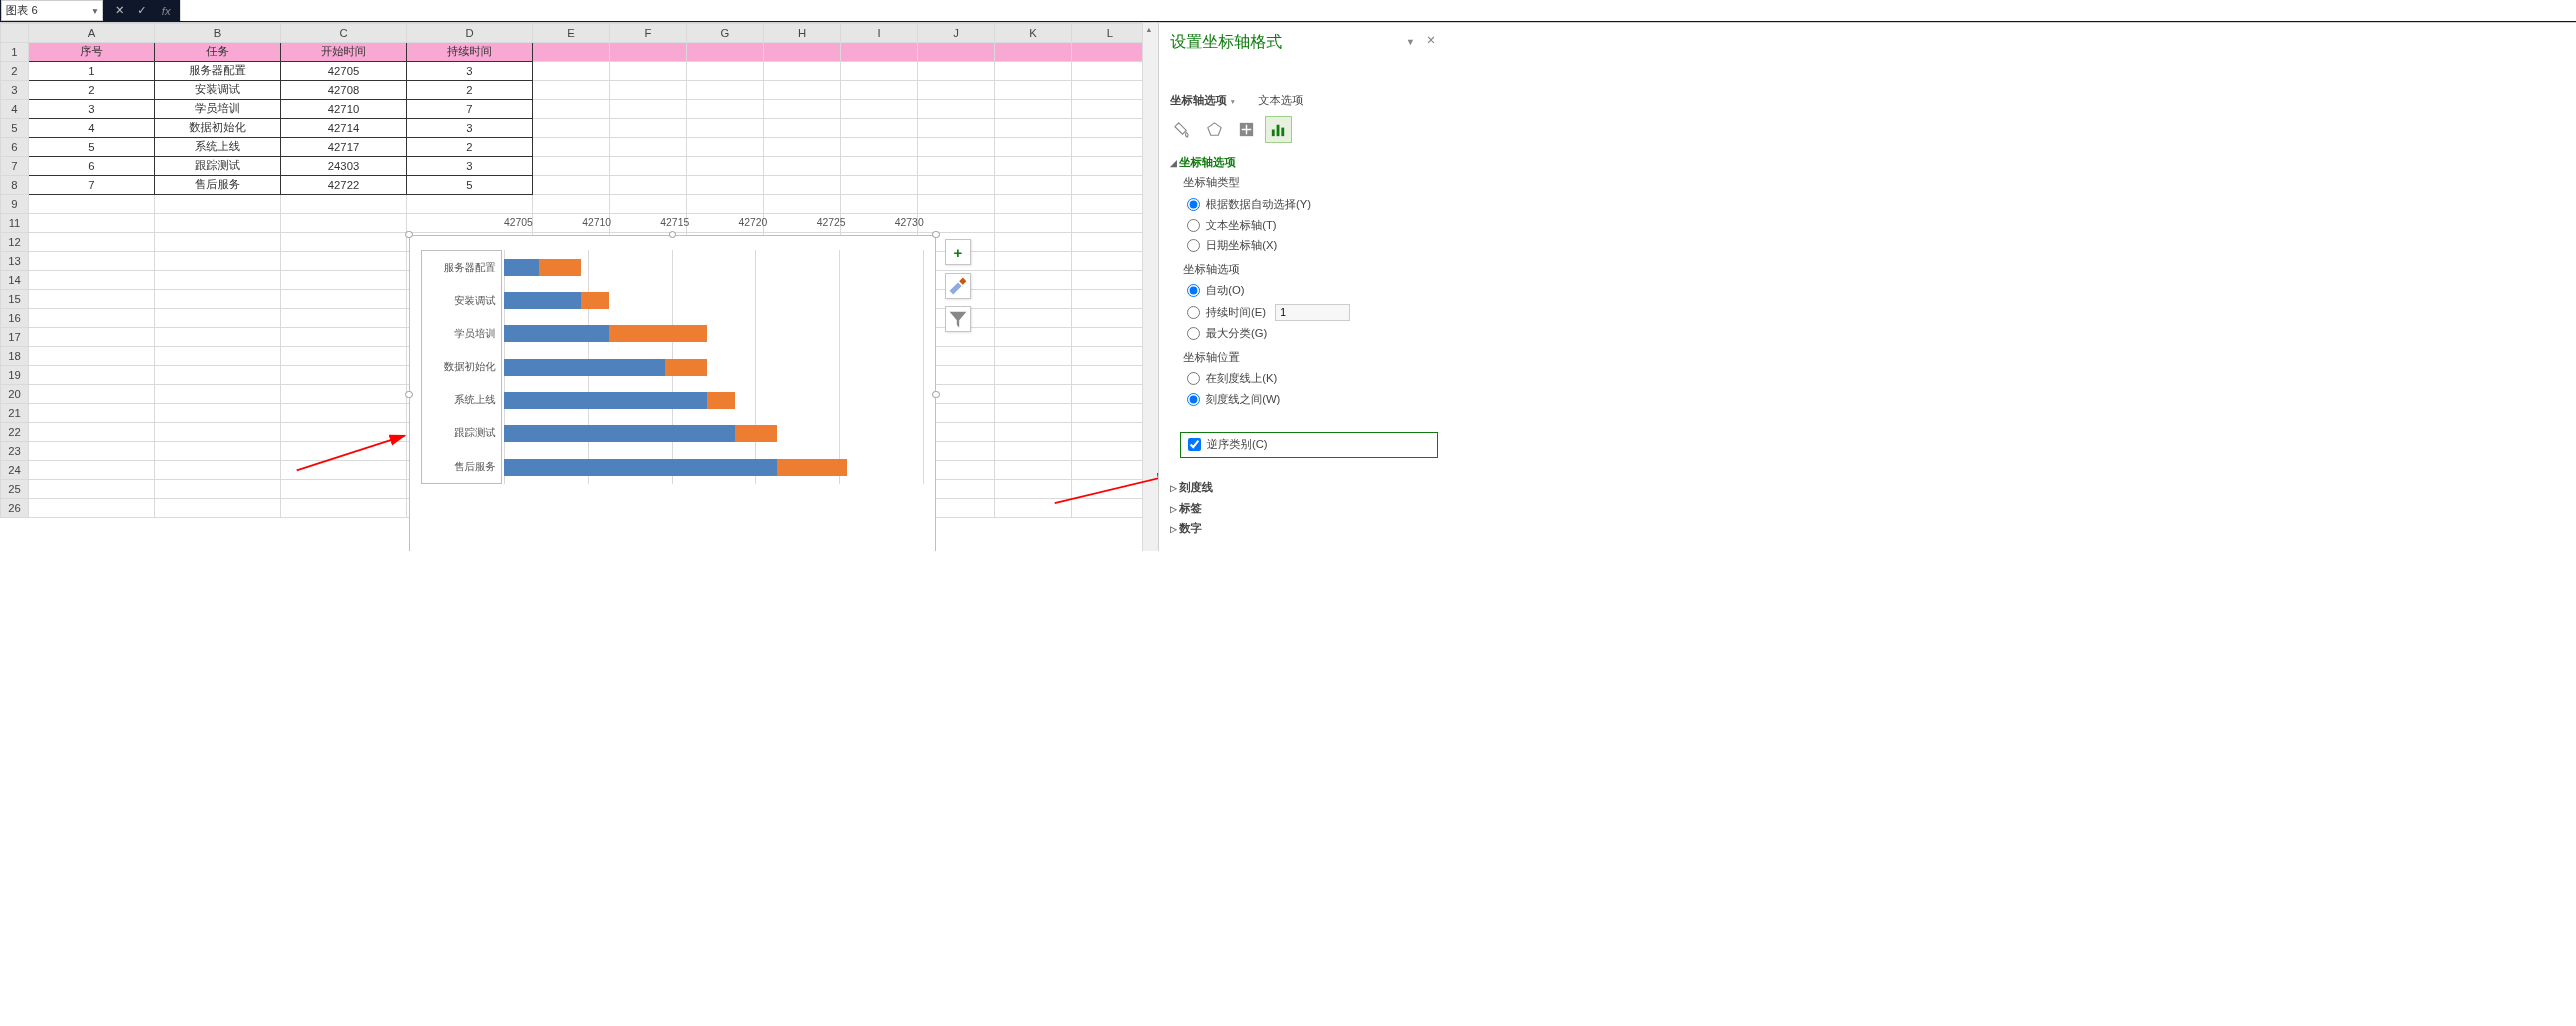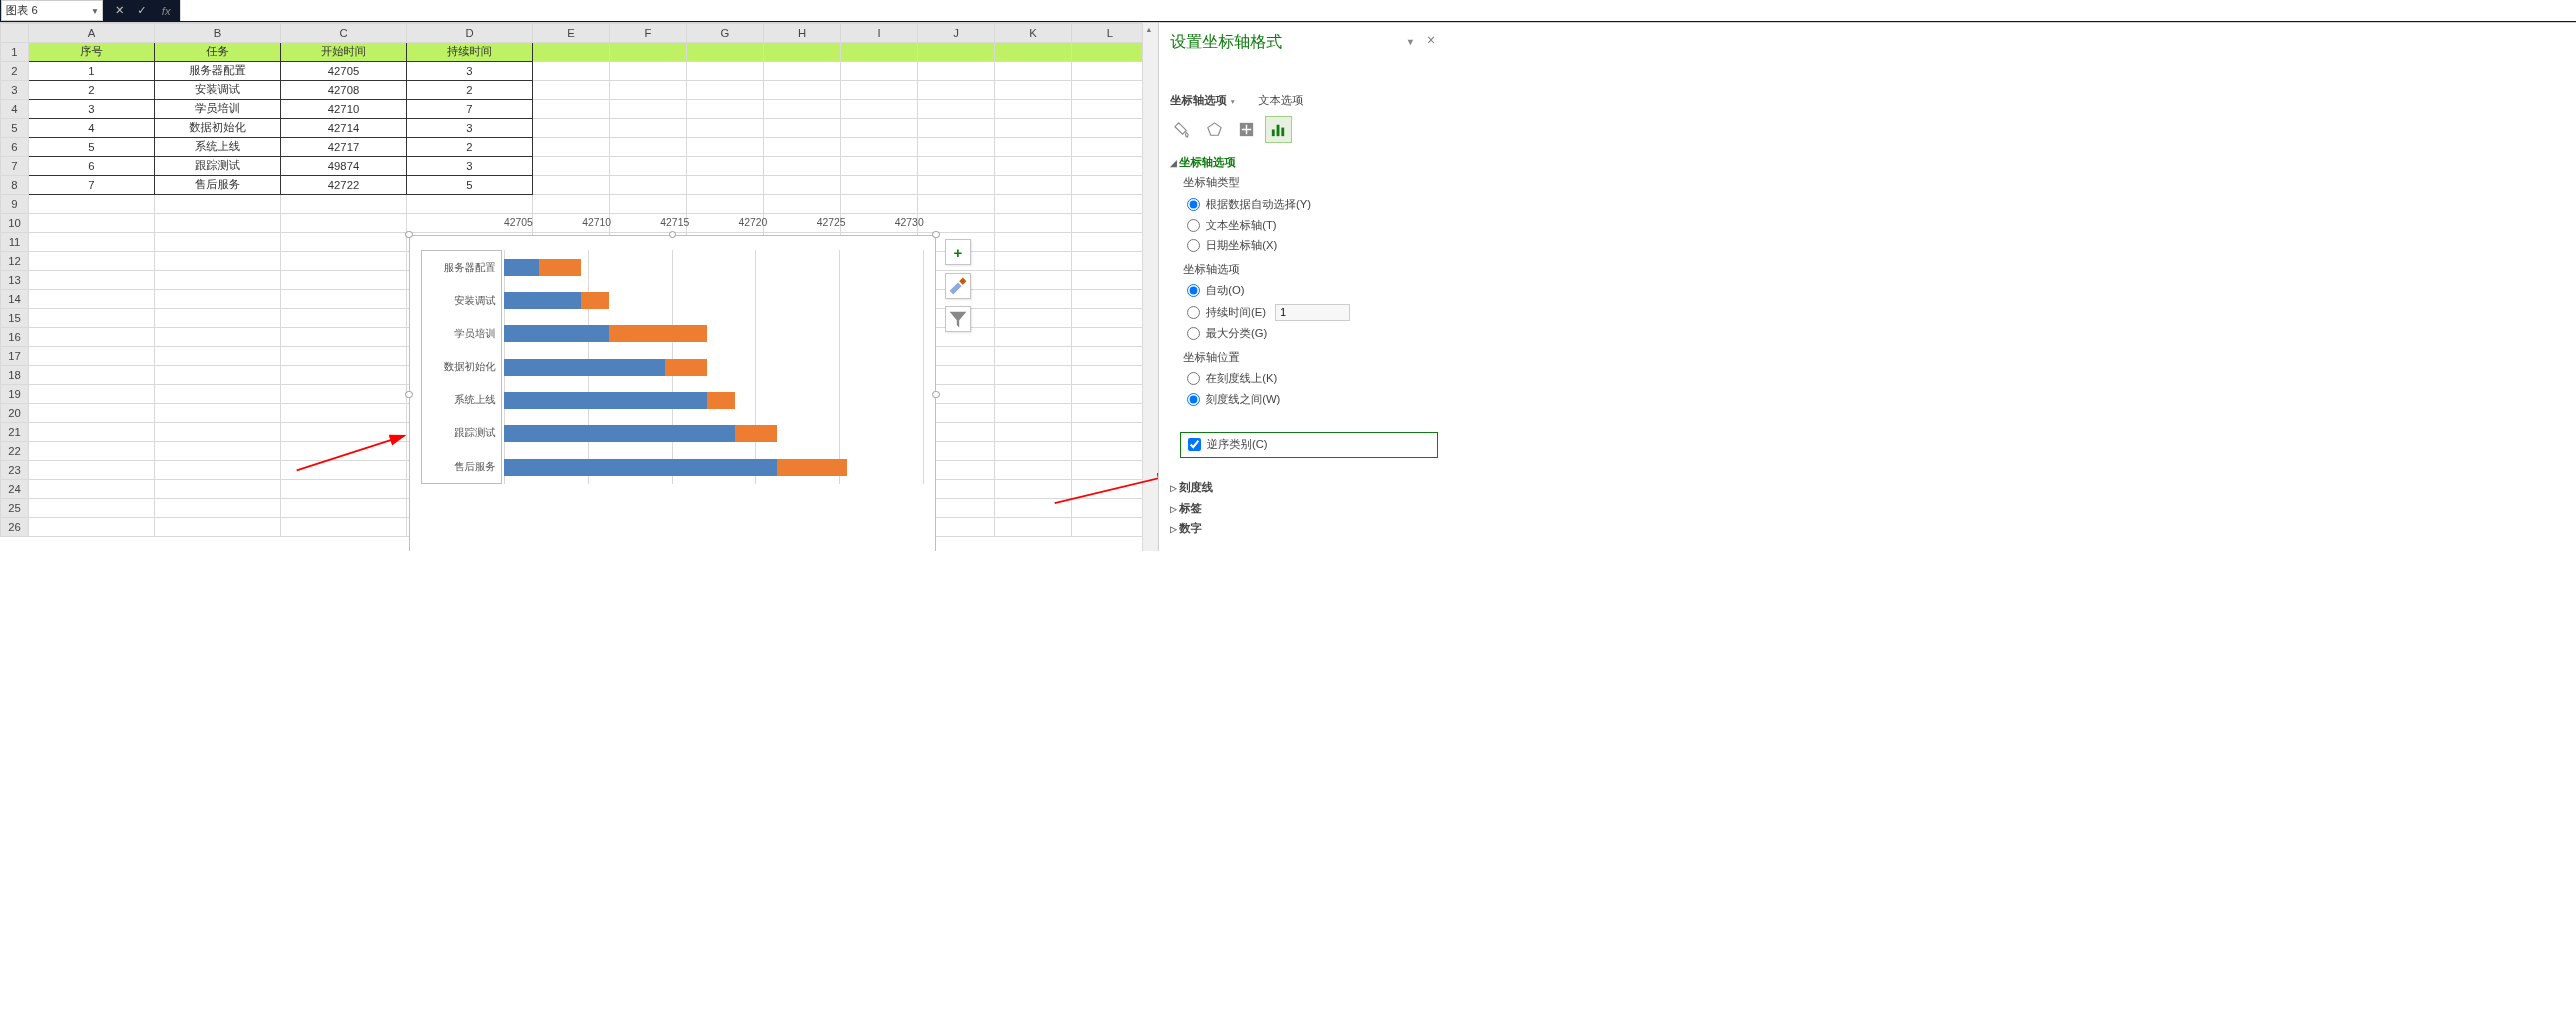"序号" .data-header td { background: #bef264 -> #f9a8d4 }
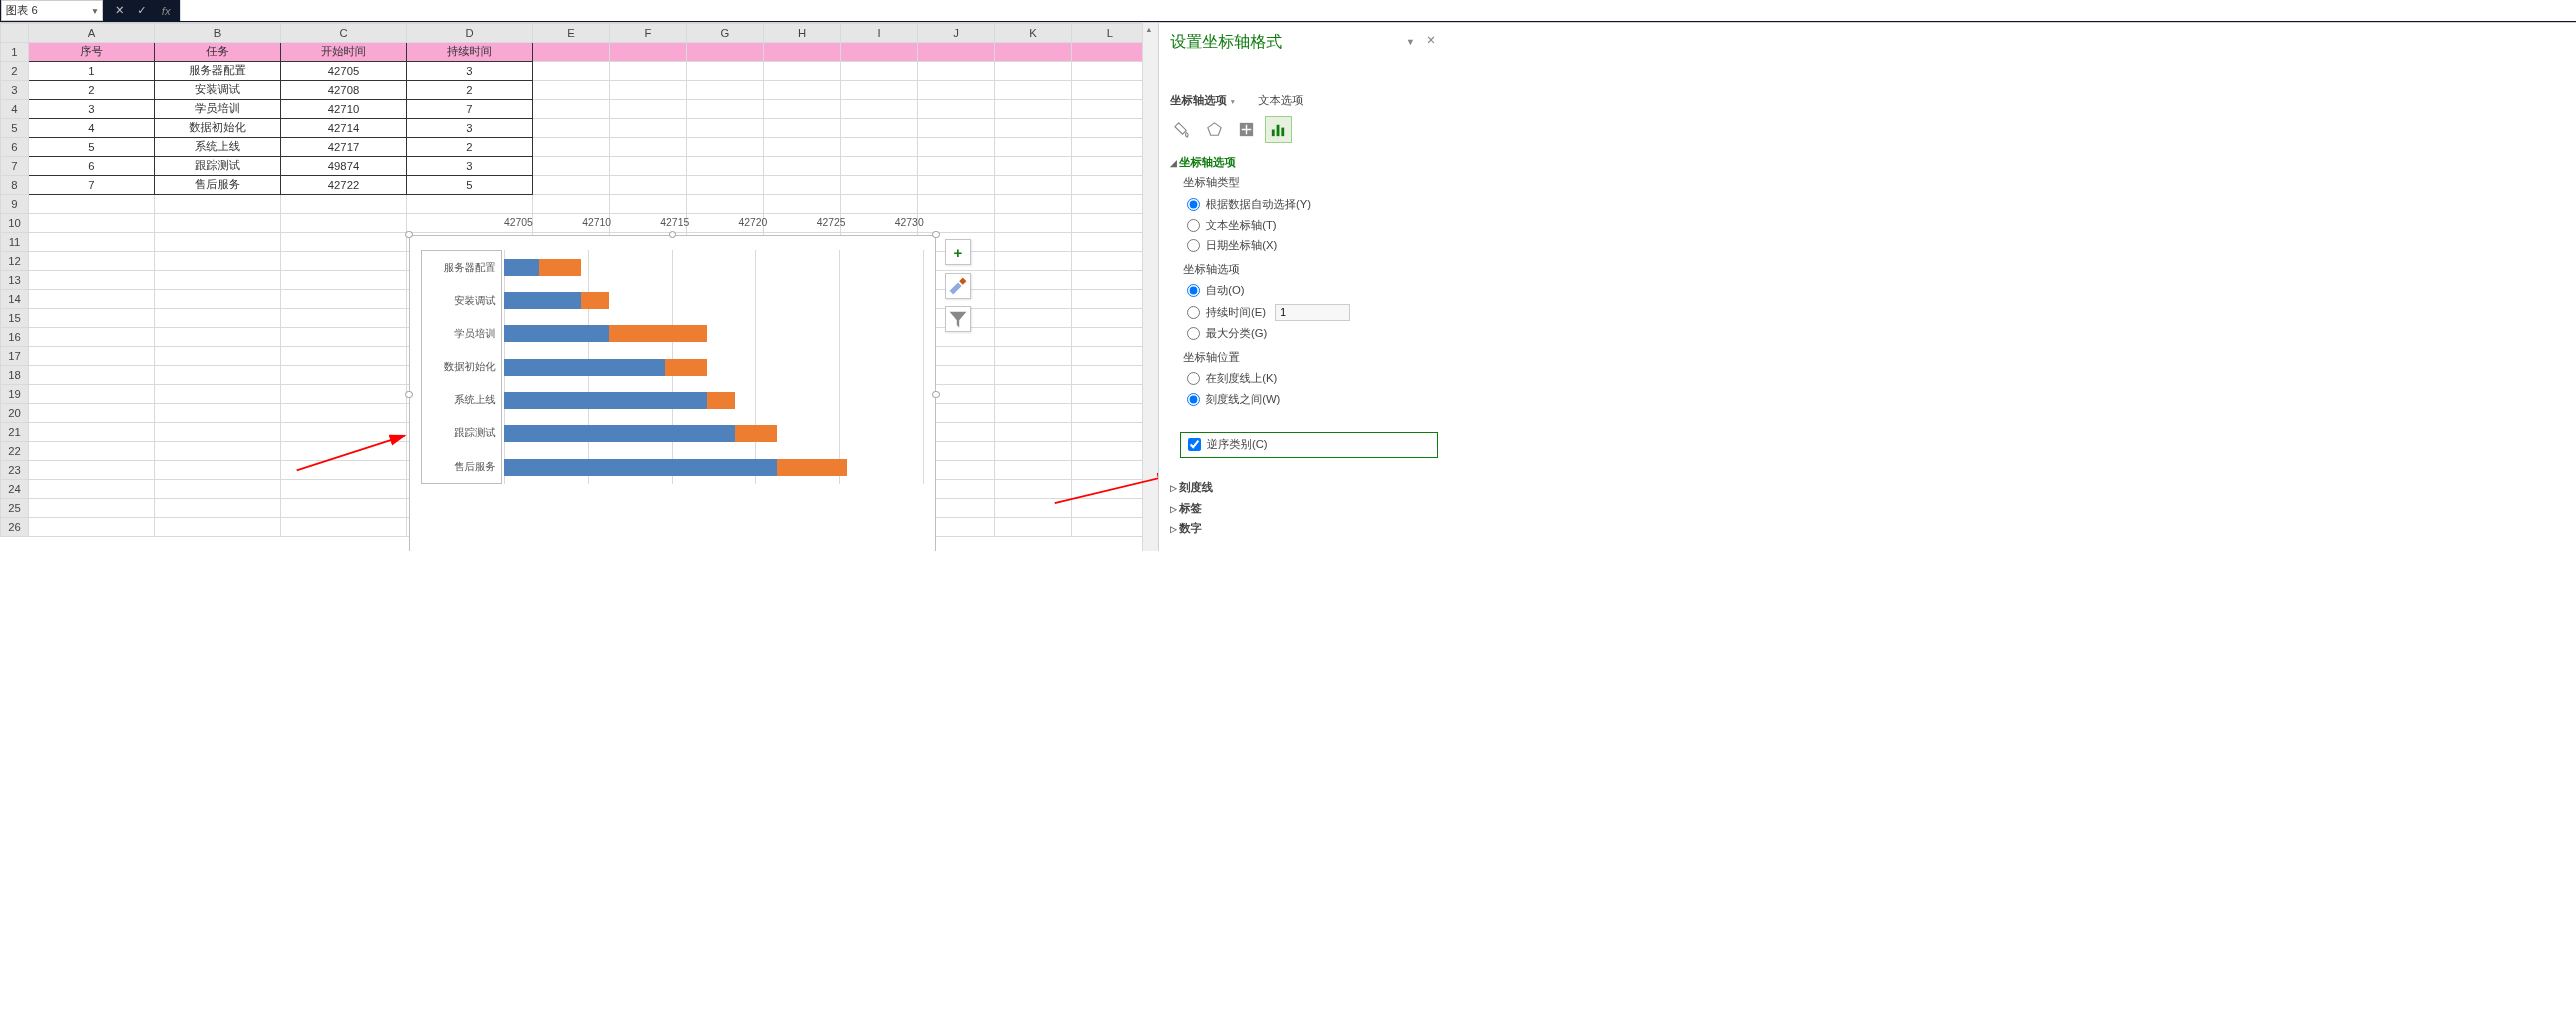"49874" td.data-cell { text: 49874 -> 24303 }
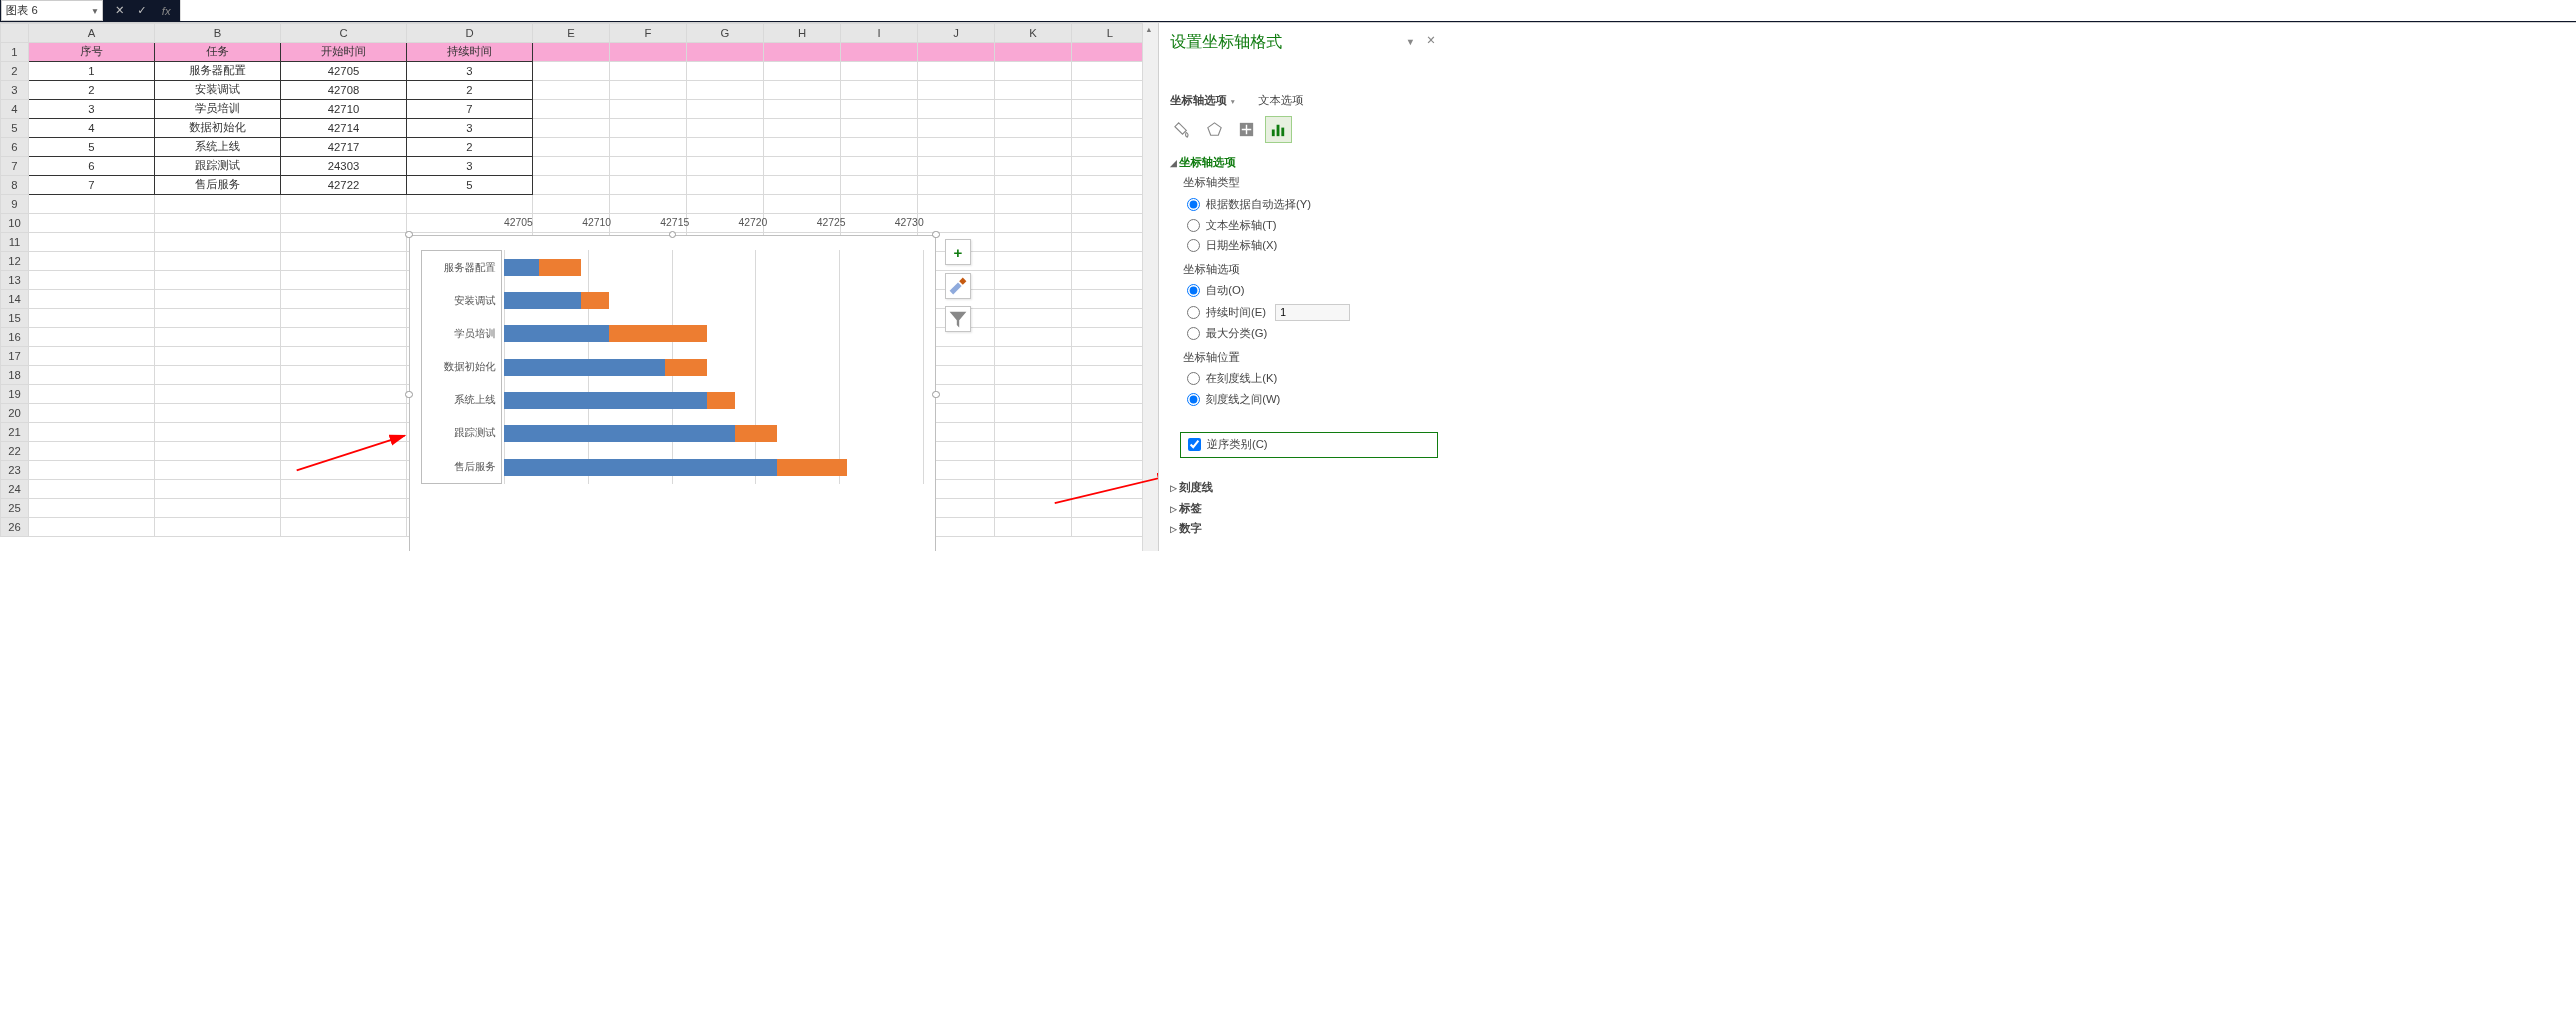"10" tr { html: <tr> <th>10</th> <td></td> <td></td> <td></td> <td></td> <td></td> <td></td> <td></td> <td></td> <td></td> <td></td> <td></td> <td></td> </tr> -> none }
